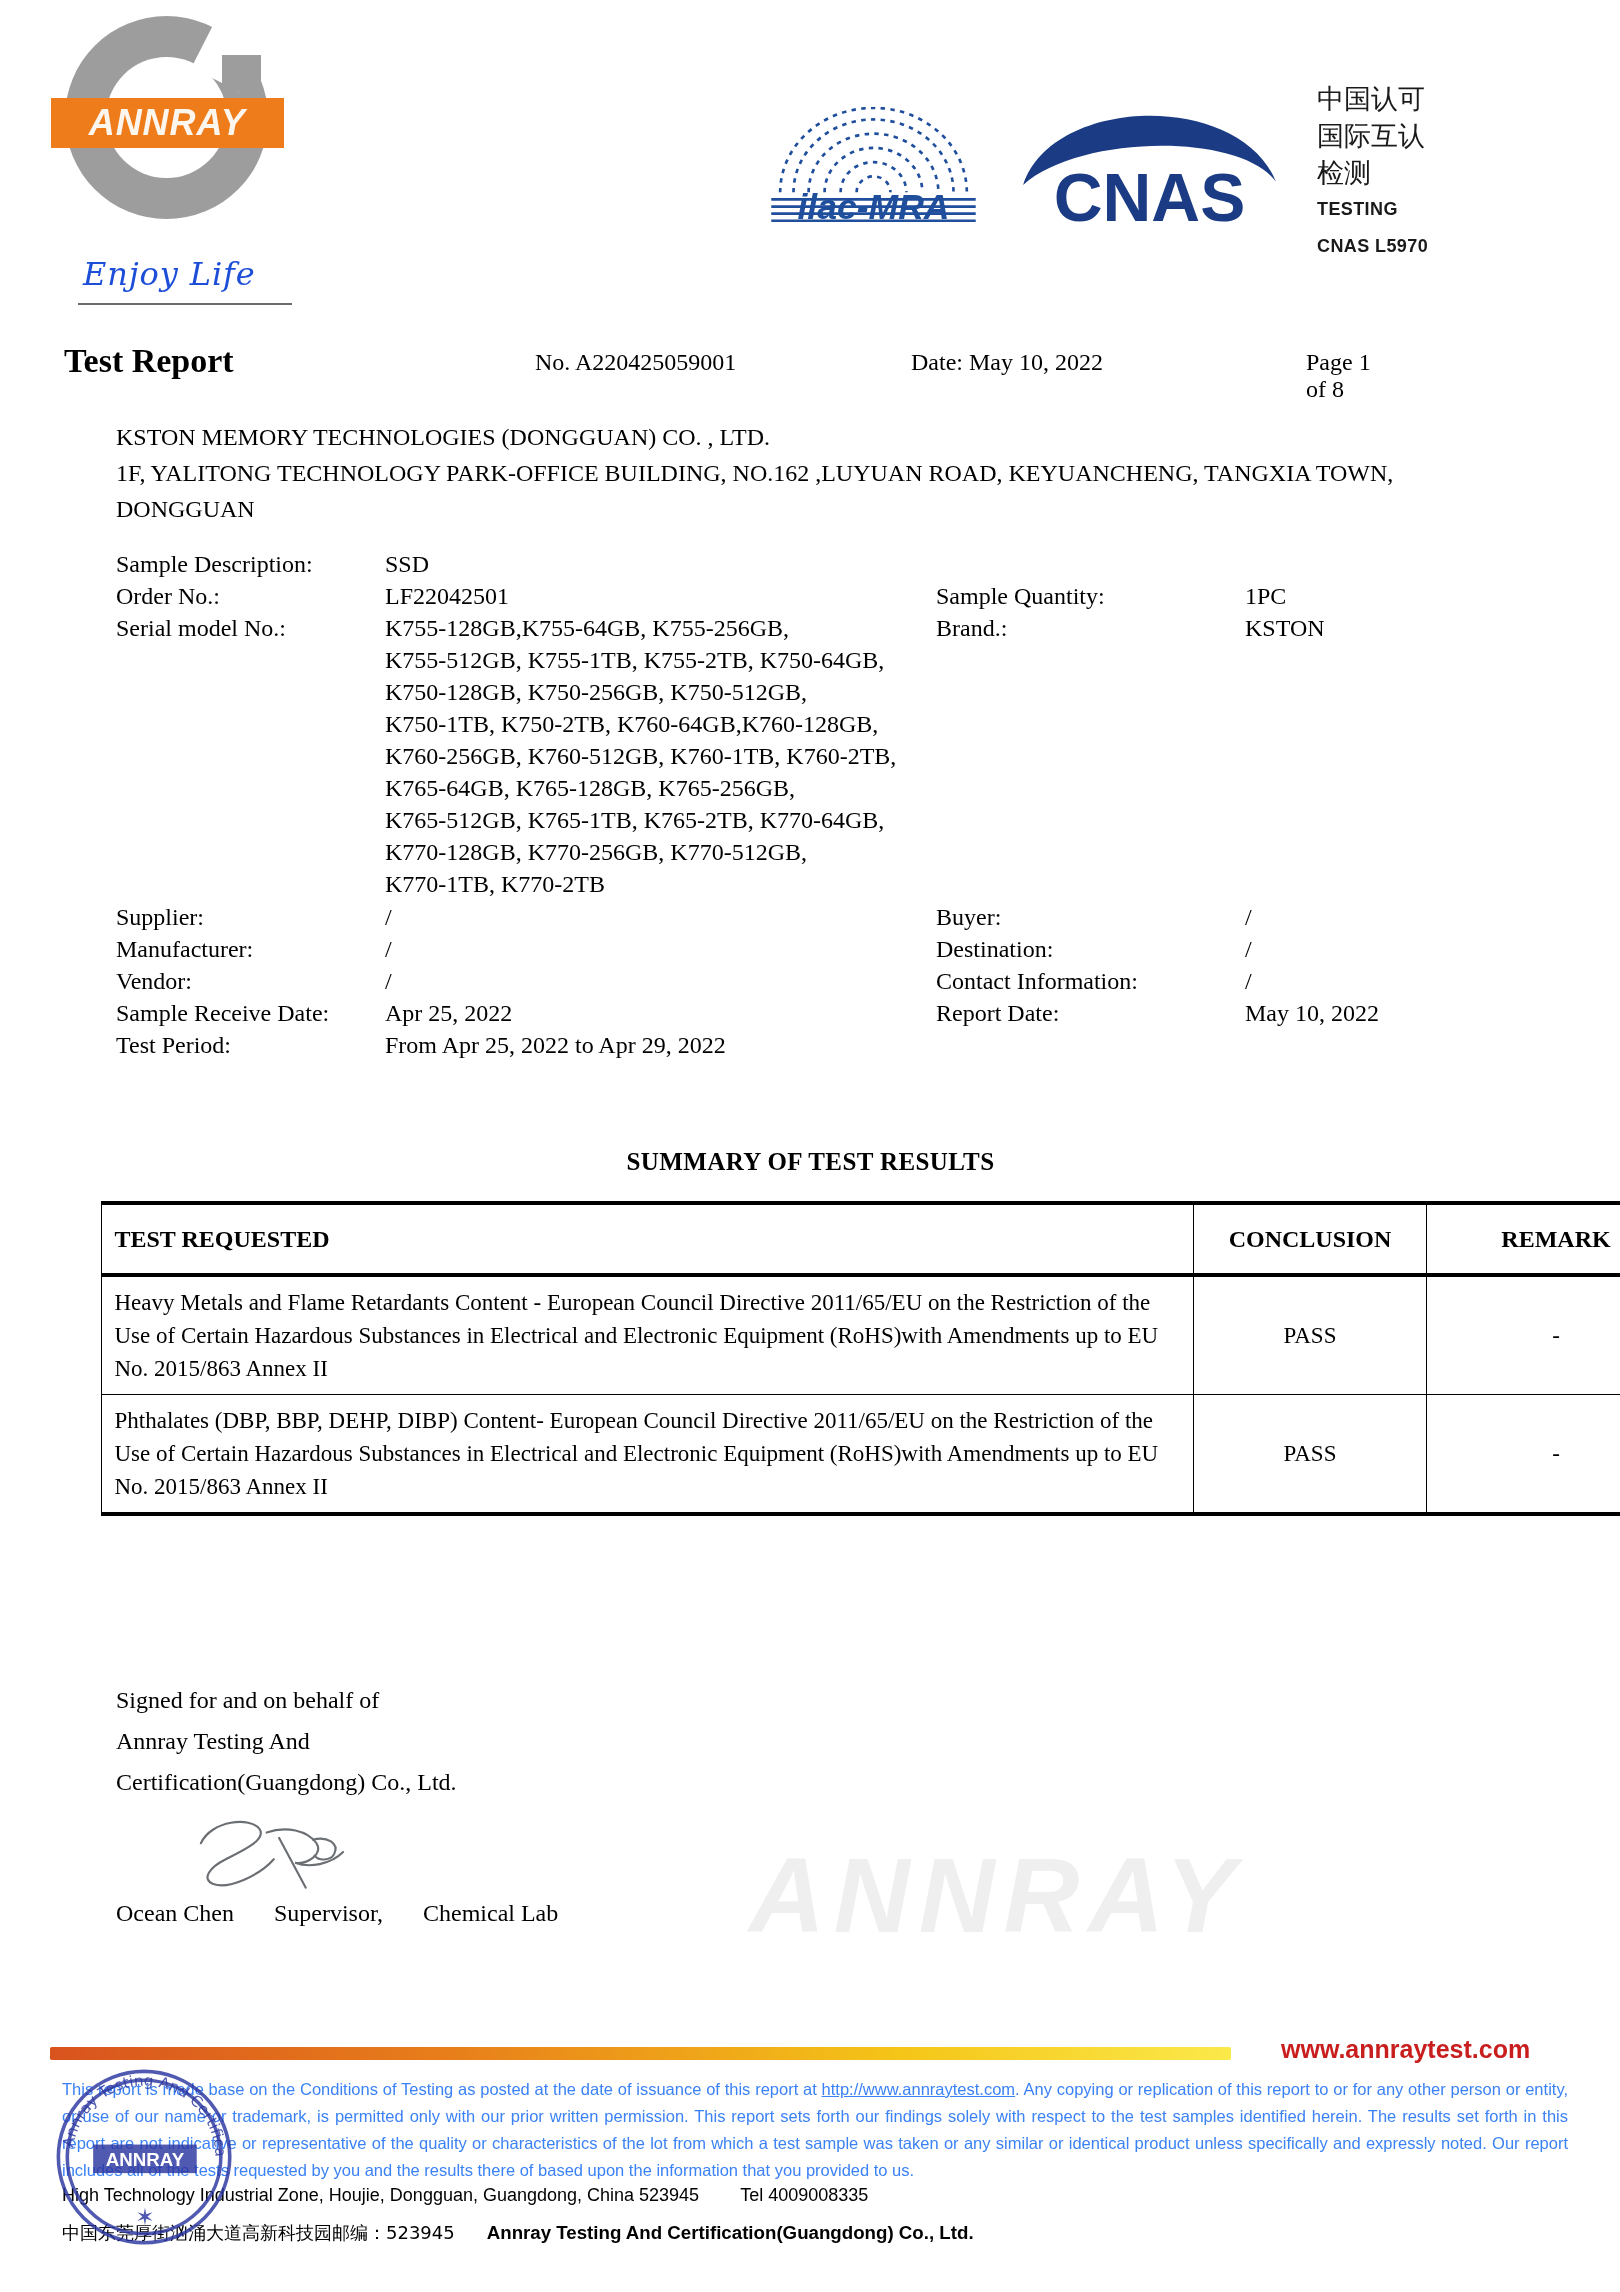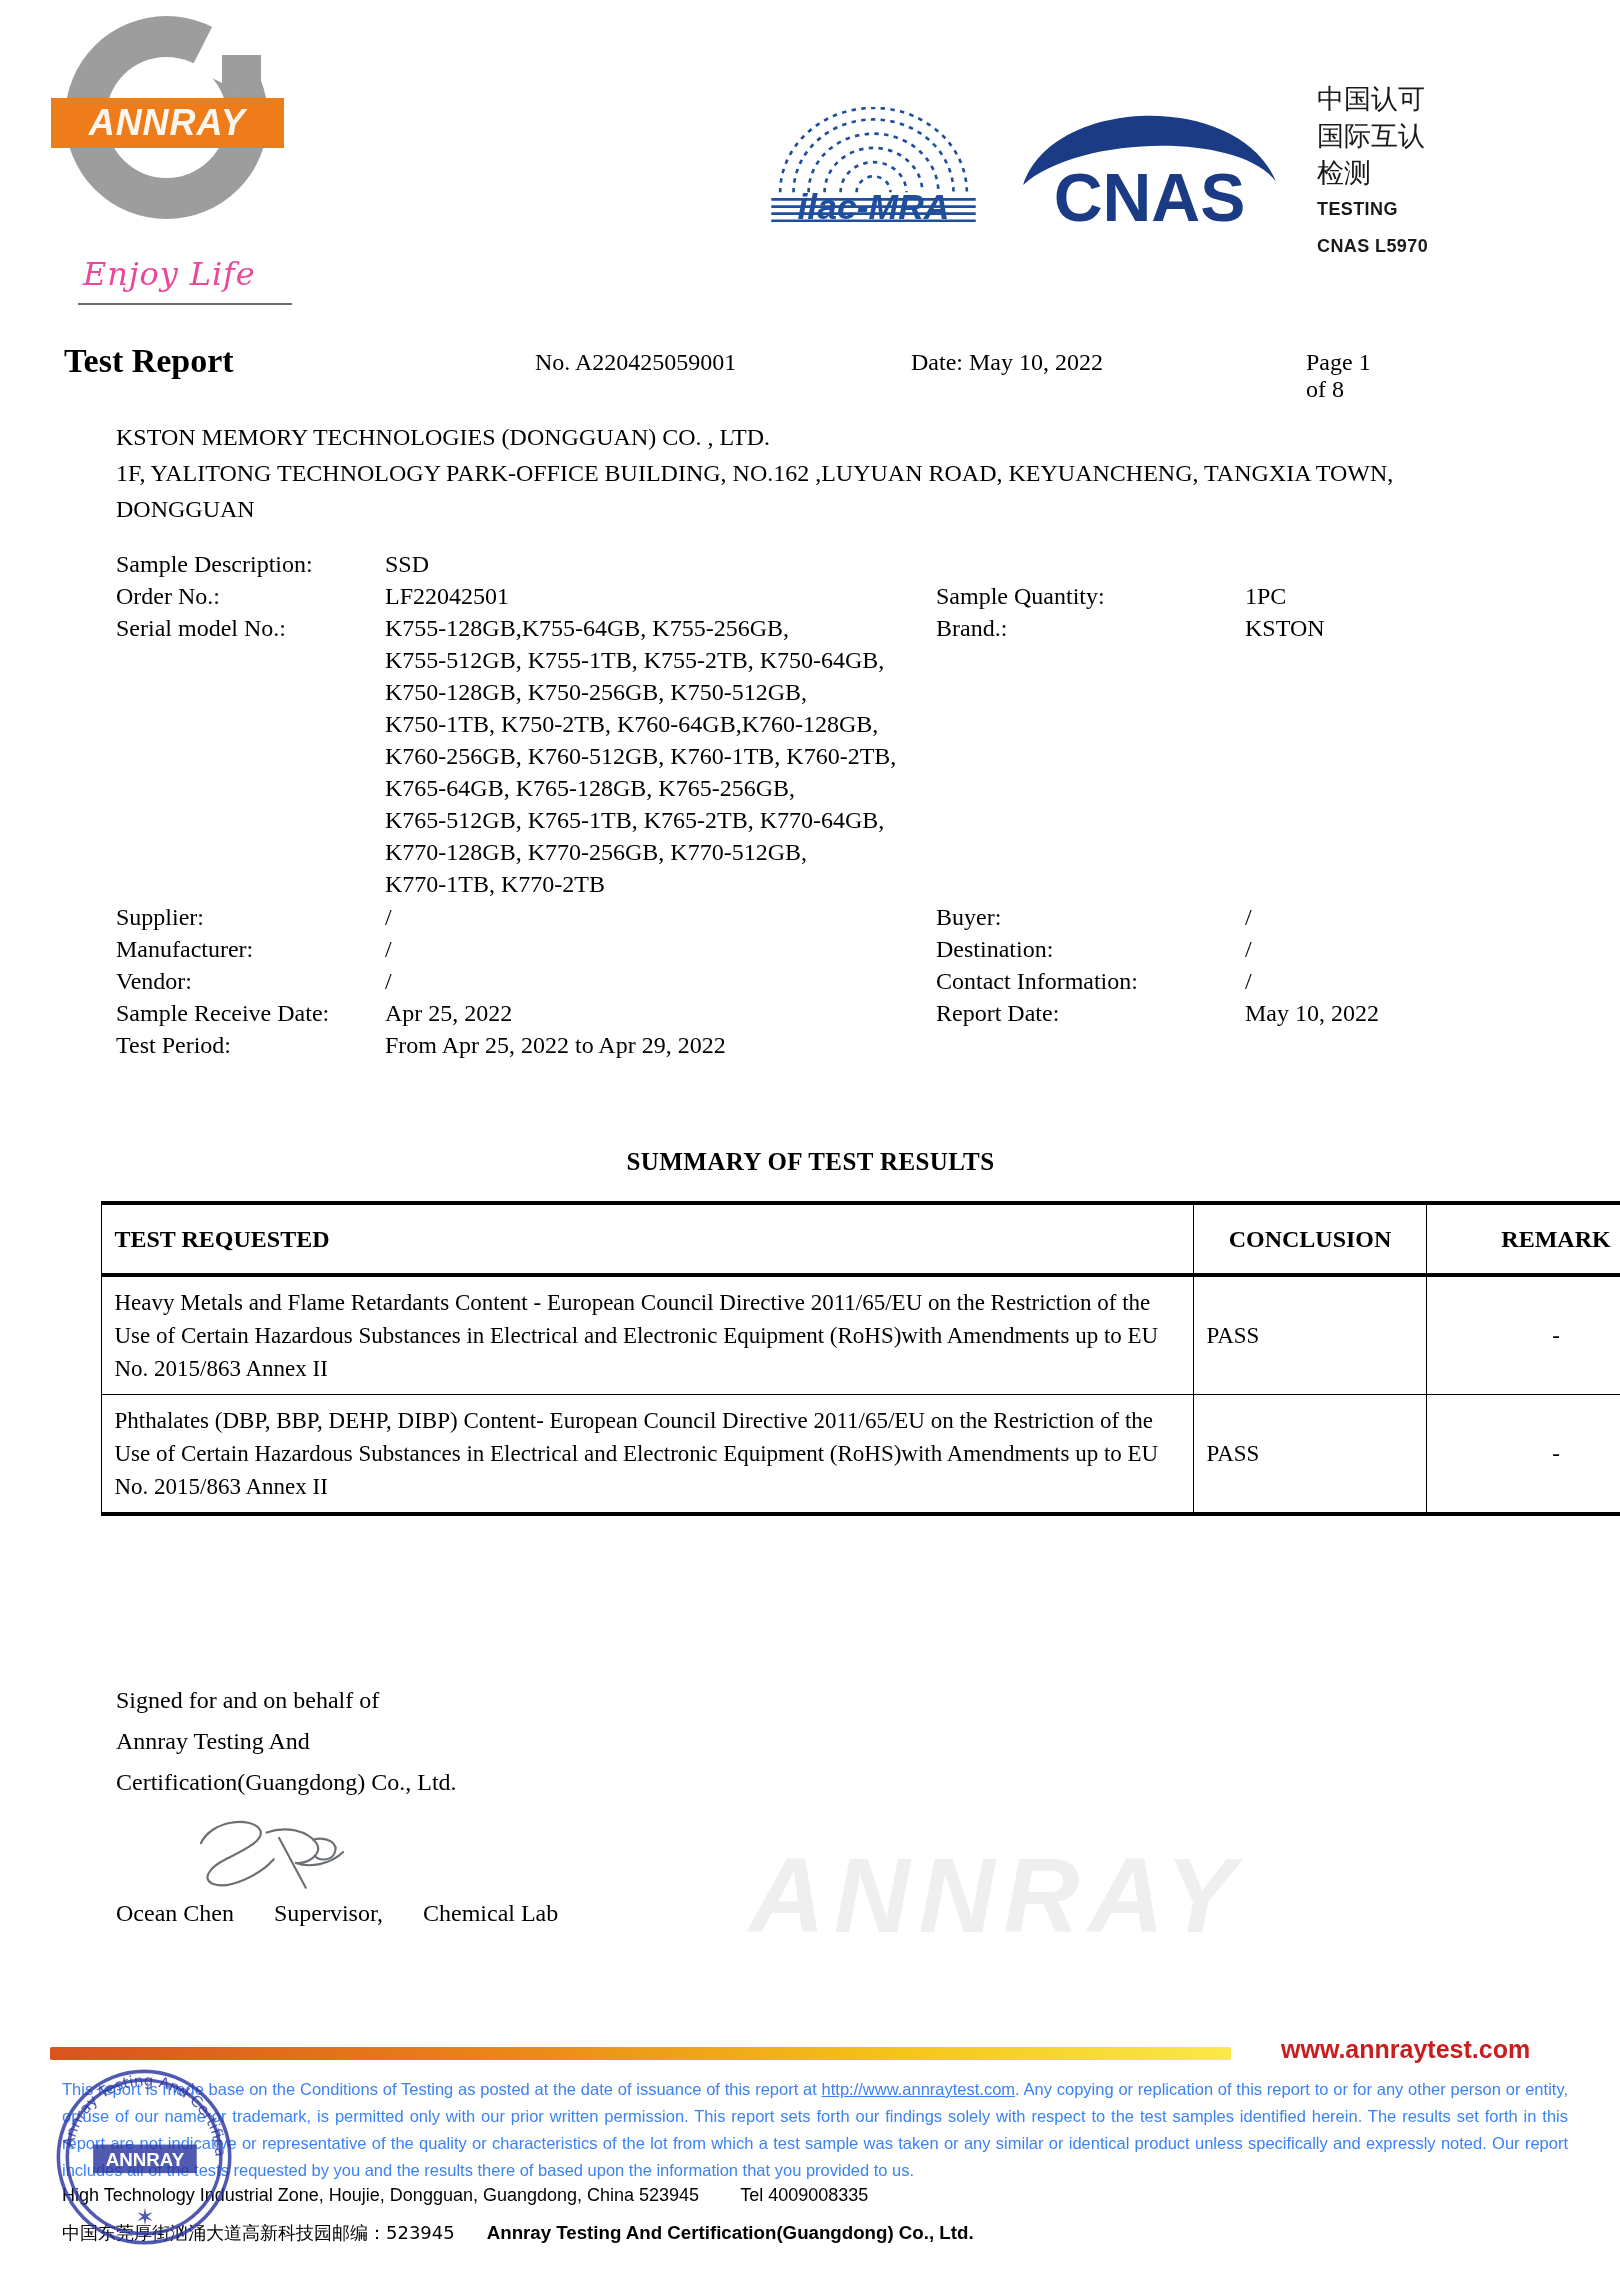"Enjoy Life" .tagline { color: #ec4899 -> #1d4ed8 }
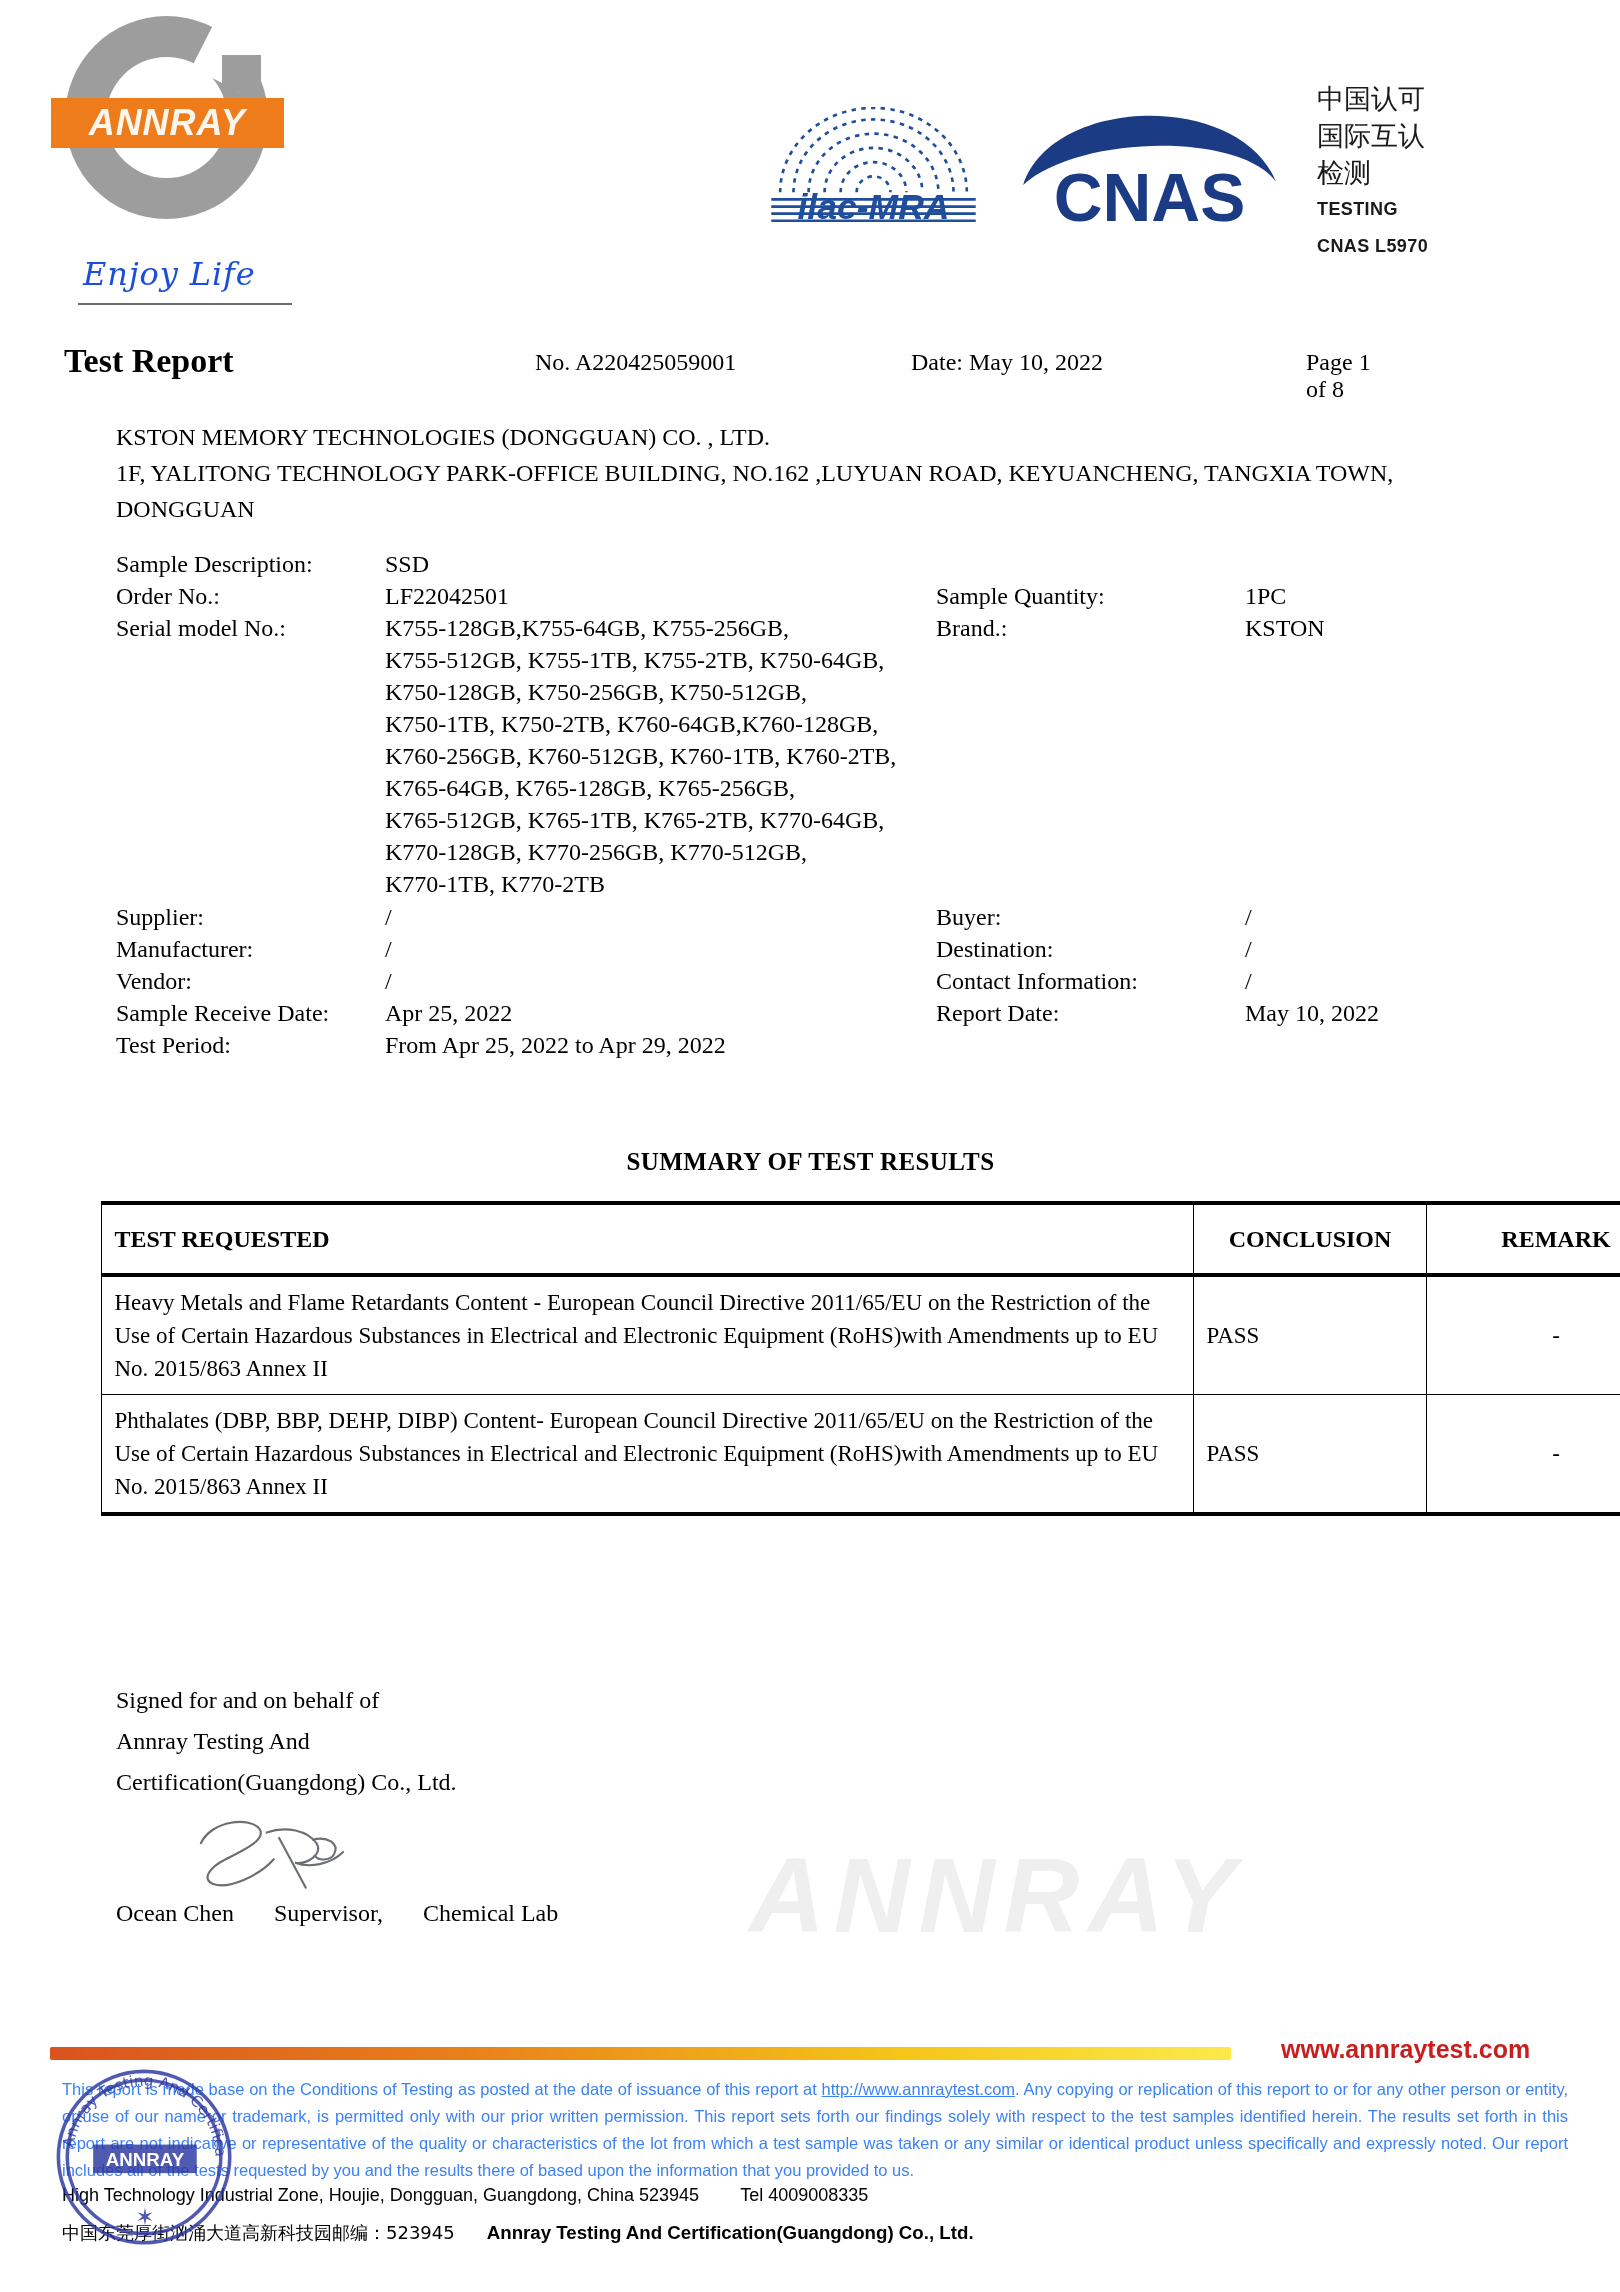"PASS" table.results td.concl { text-align: none -> center }
